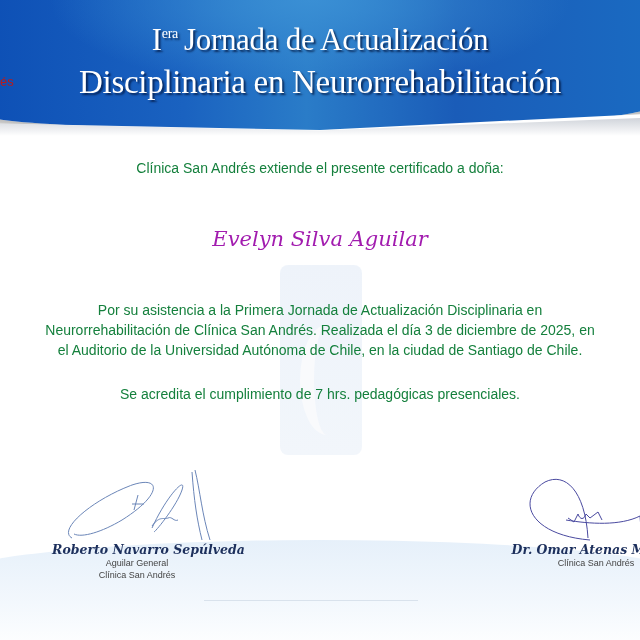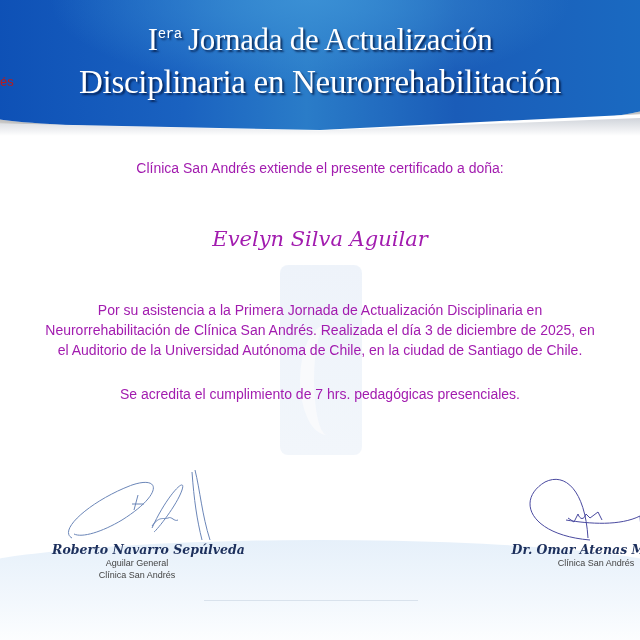"era" .title-1 sup { font-family: Liberation Mono, monospace -> none }
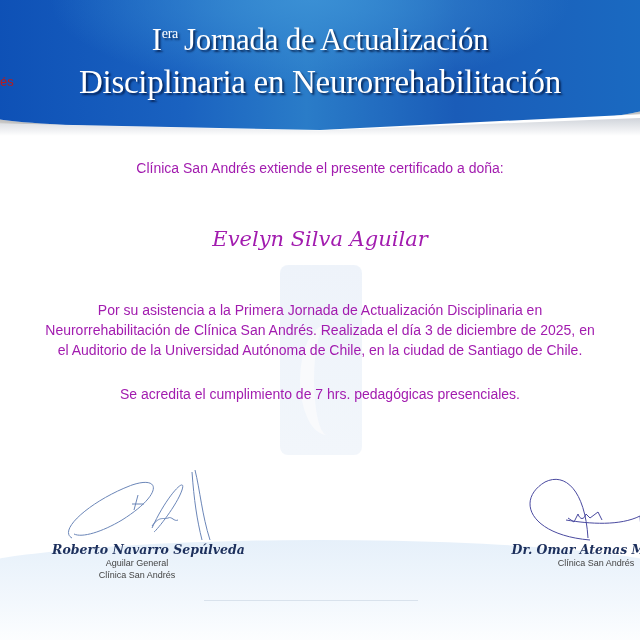"Clínica San Andrés extiende el" .text { color: #a21caf -> #15803d }
